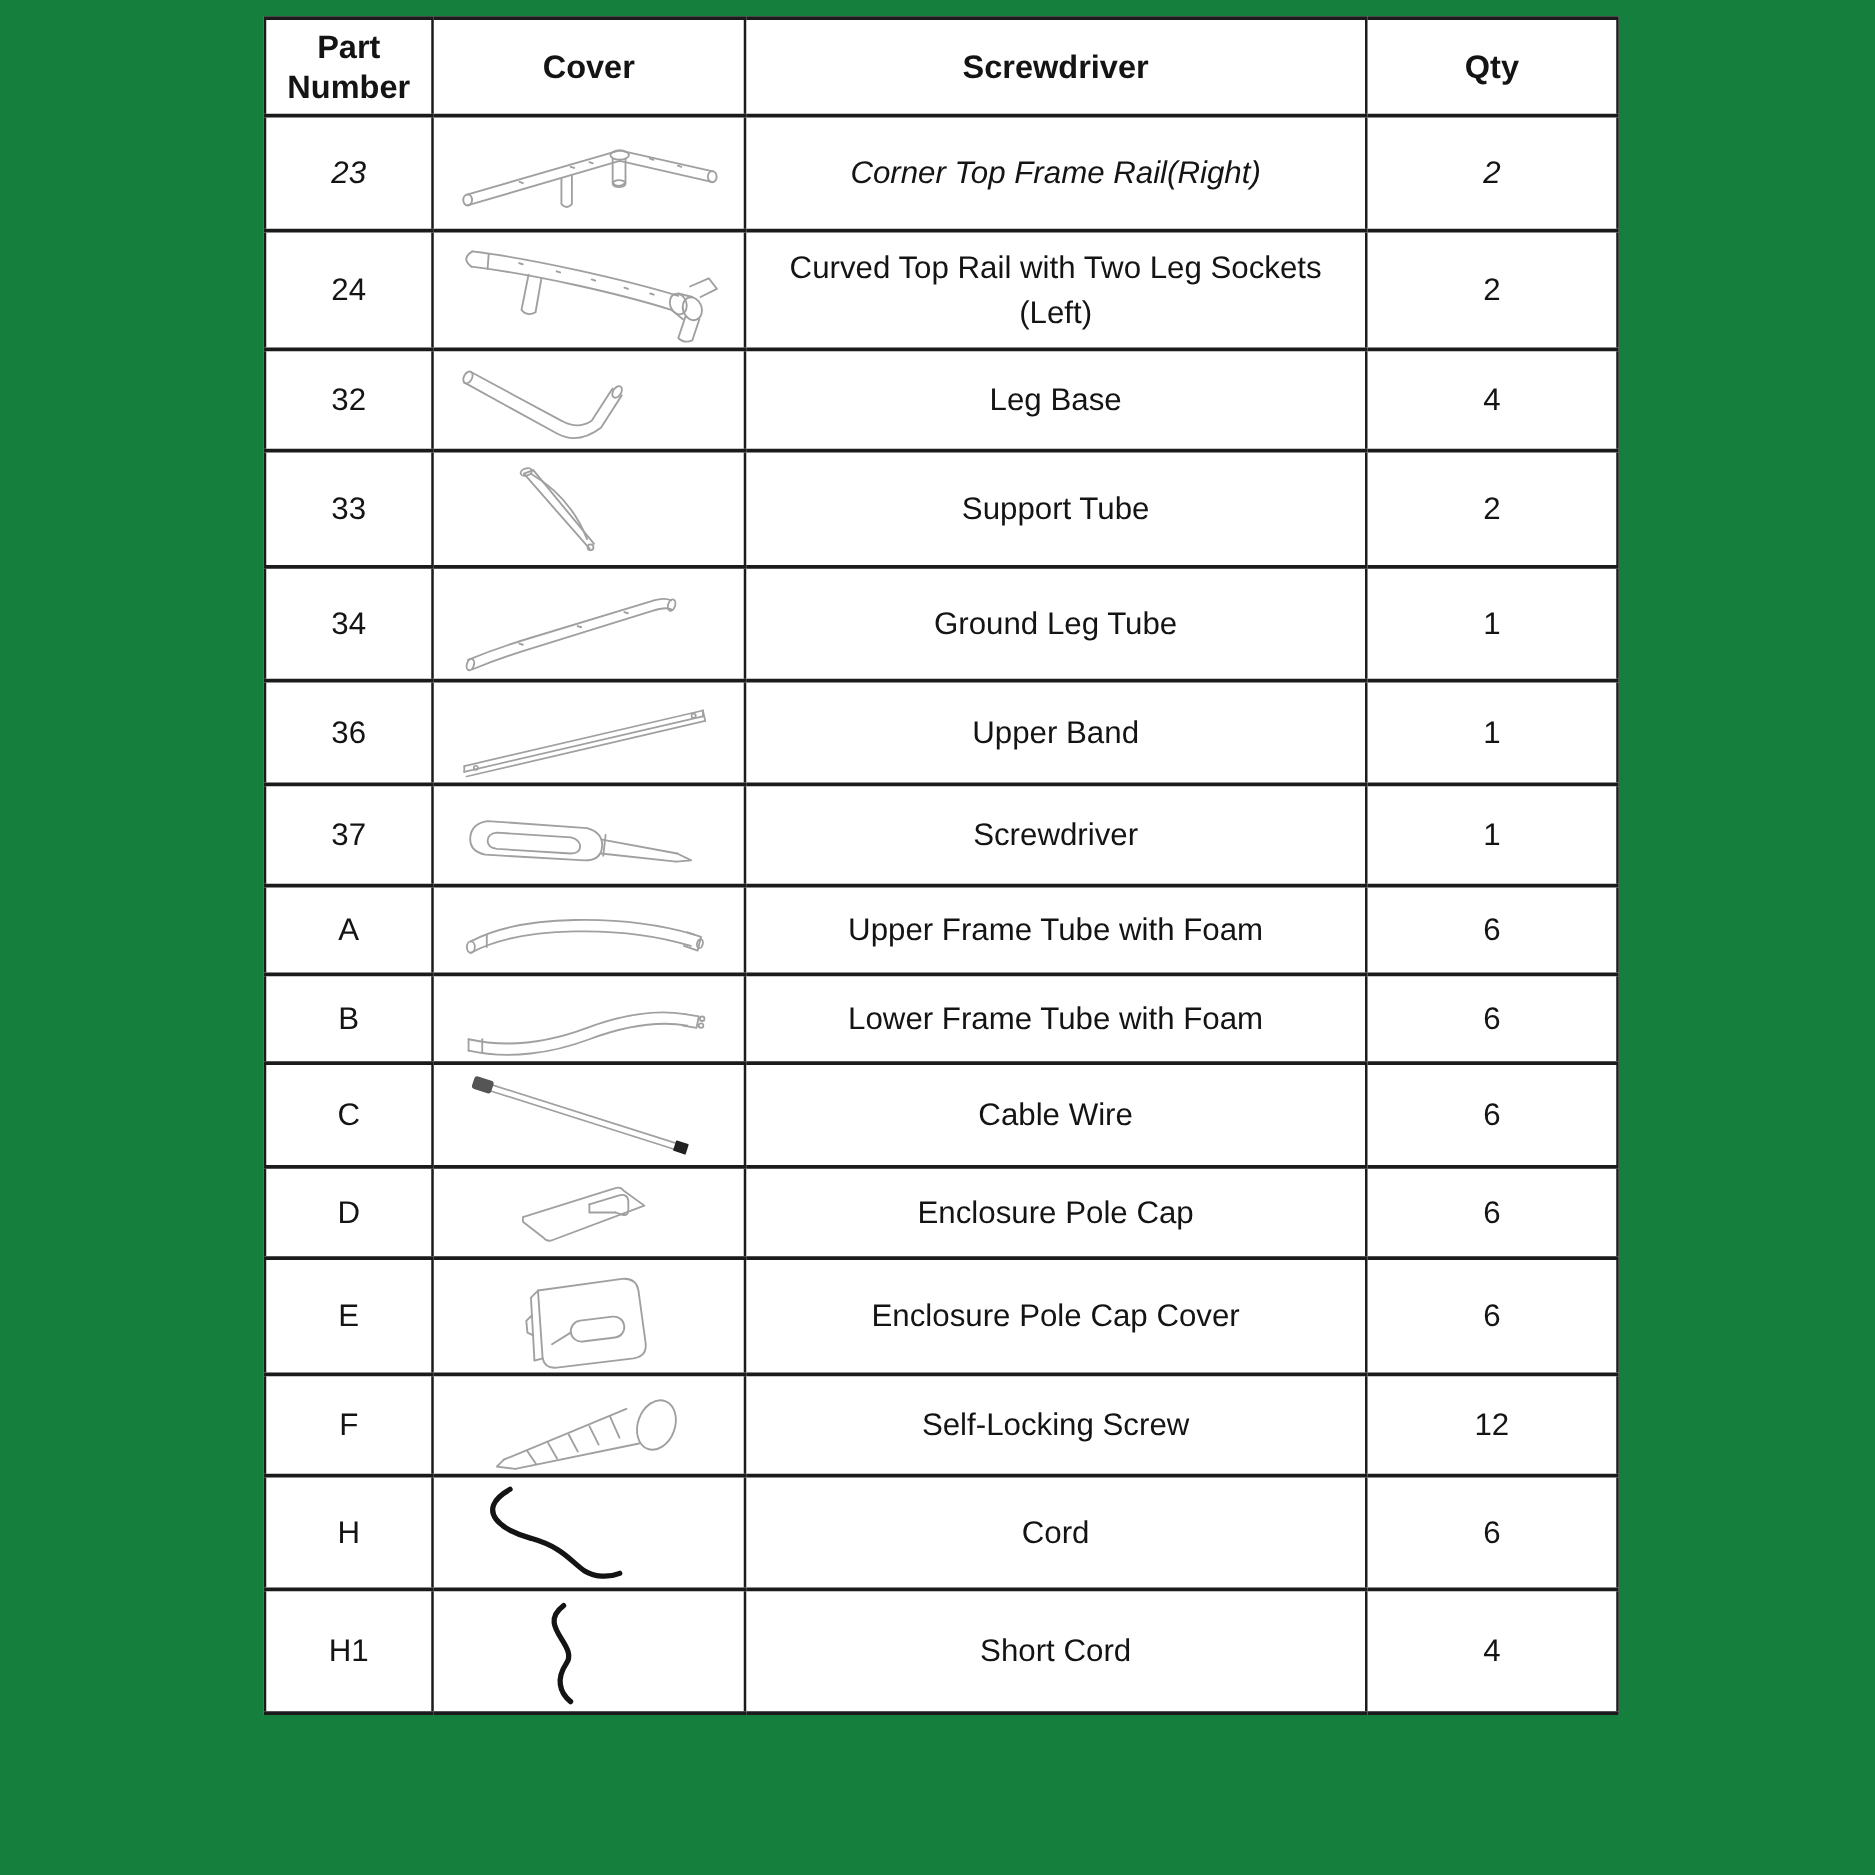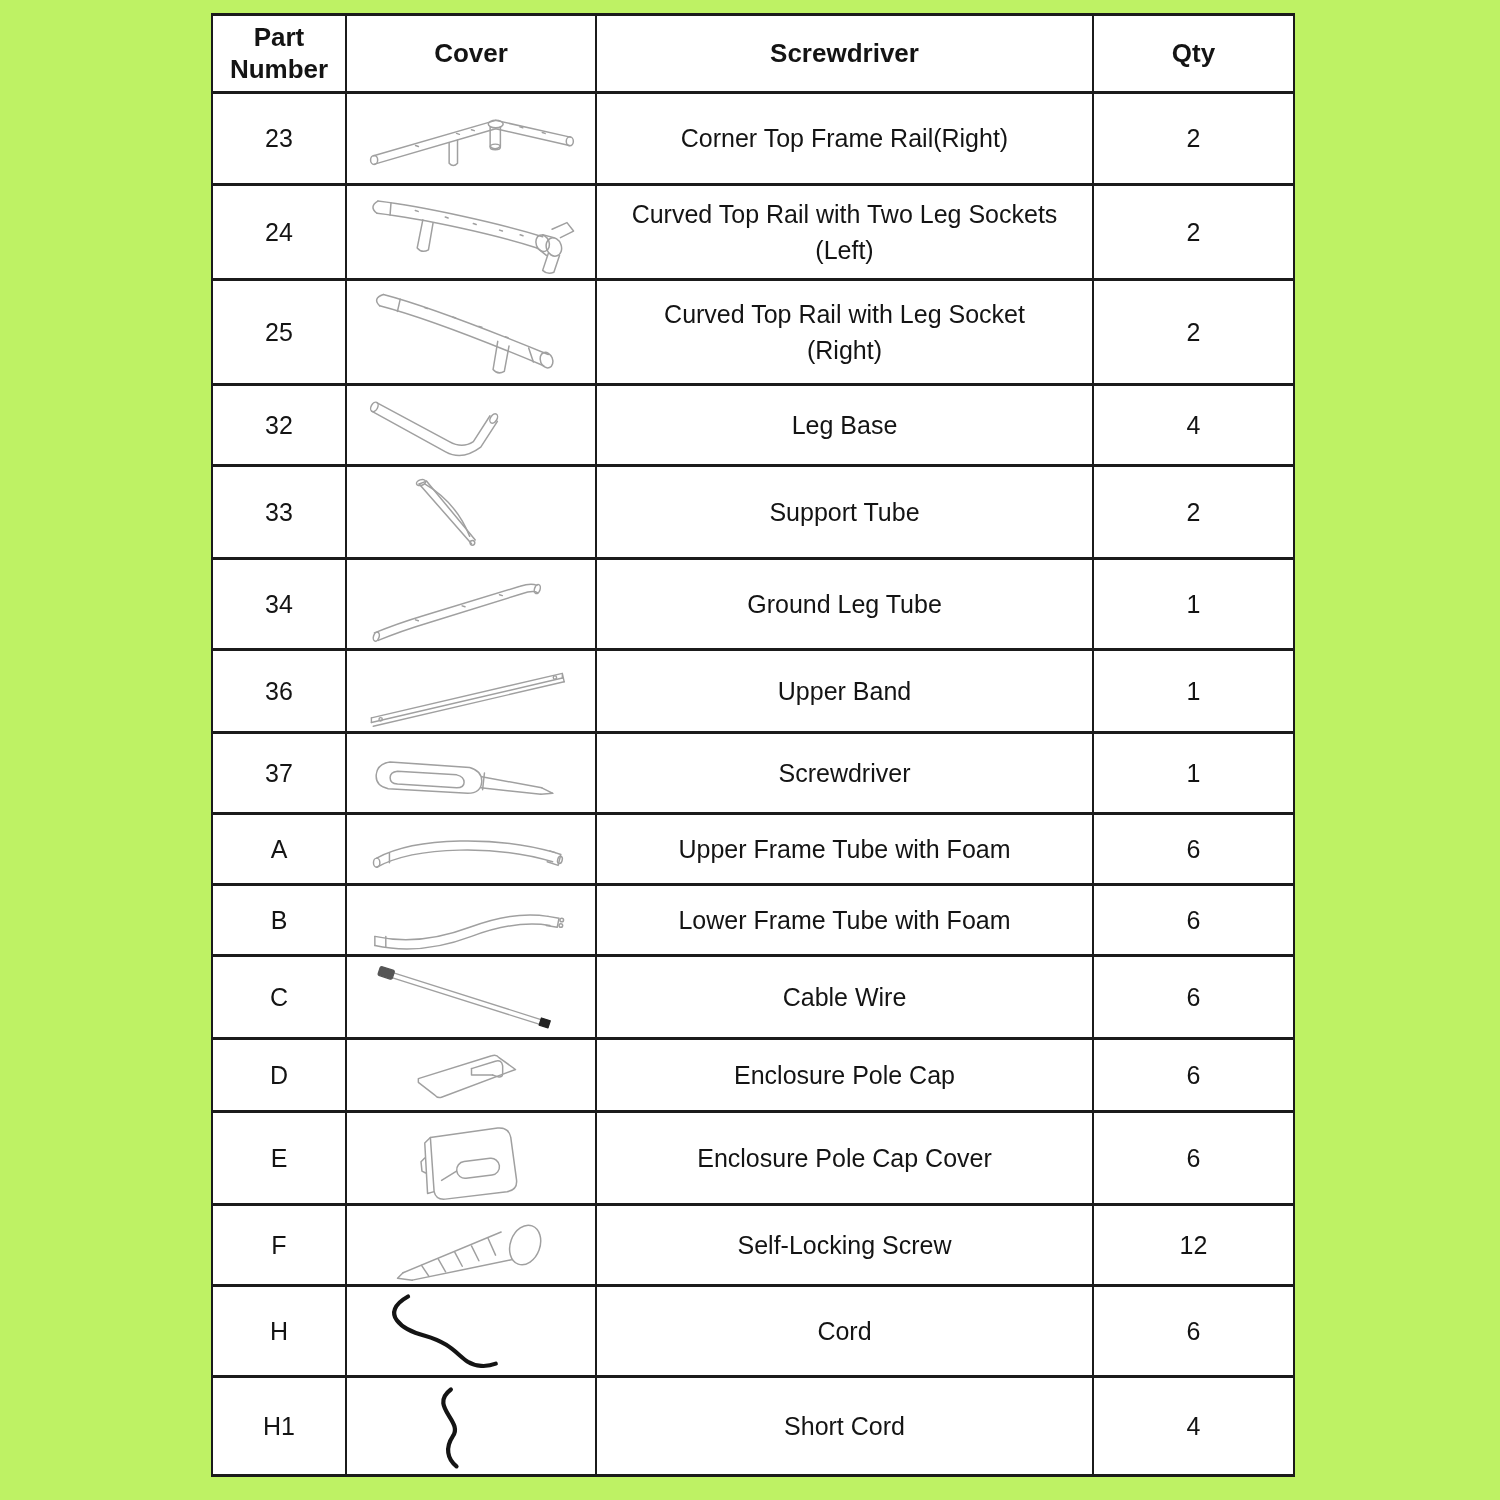"Part Number" .page { background: #bef264 -> #15803d }
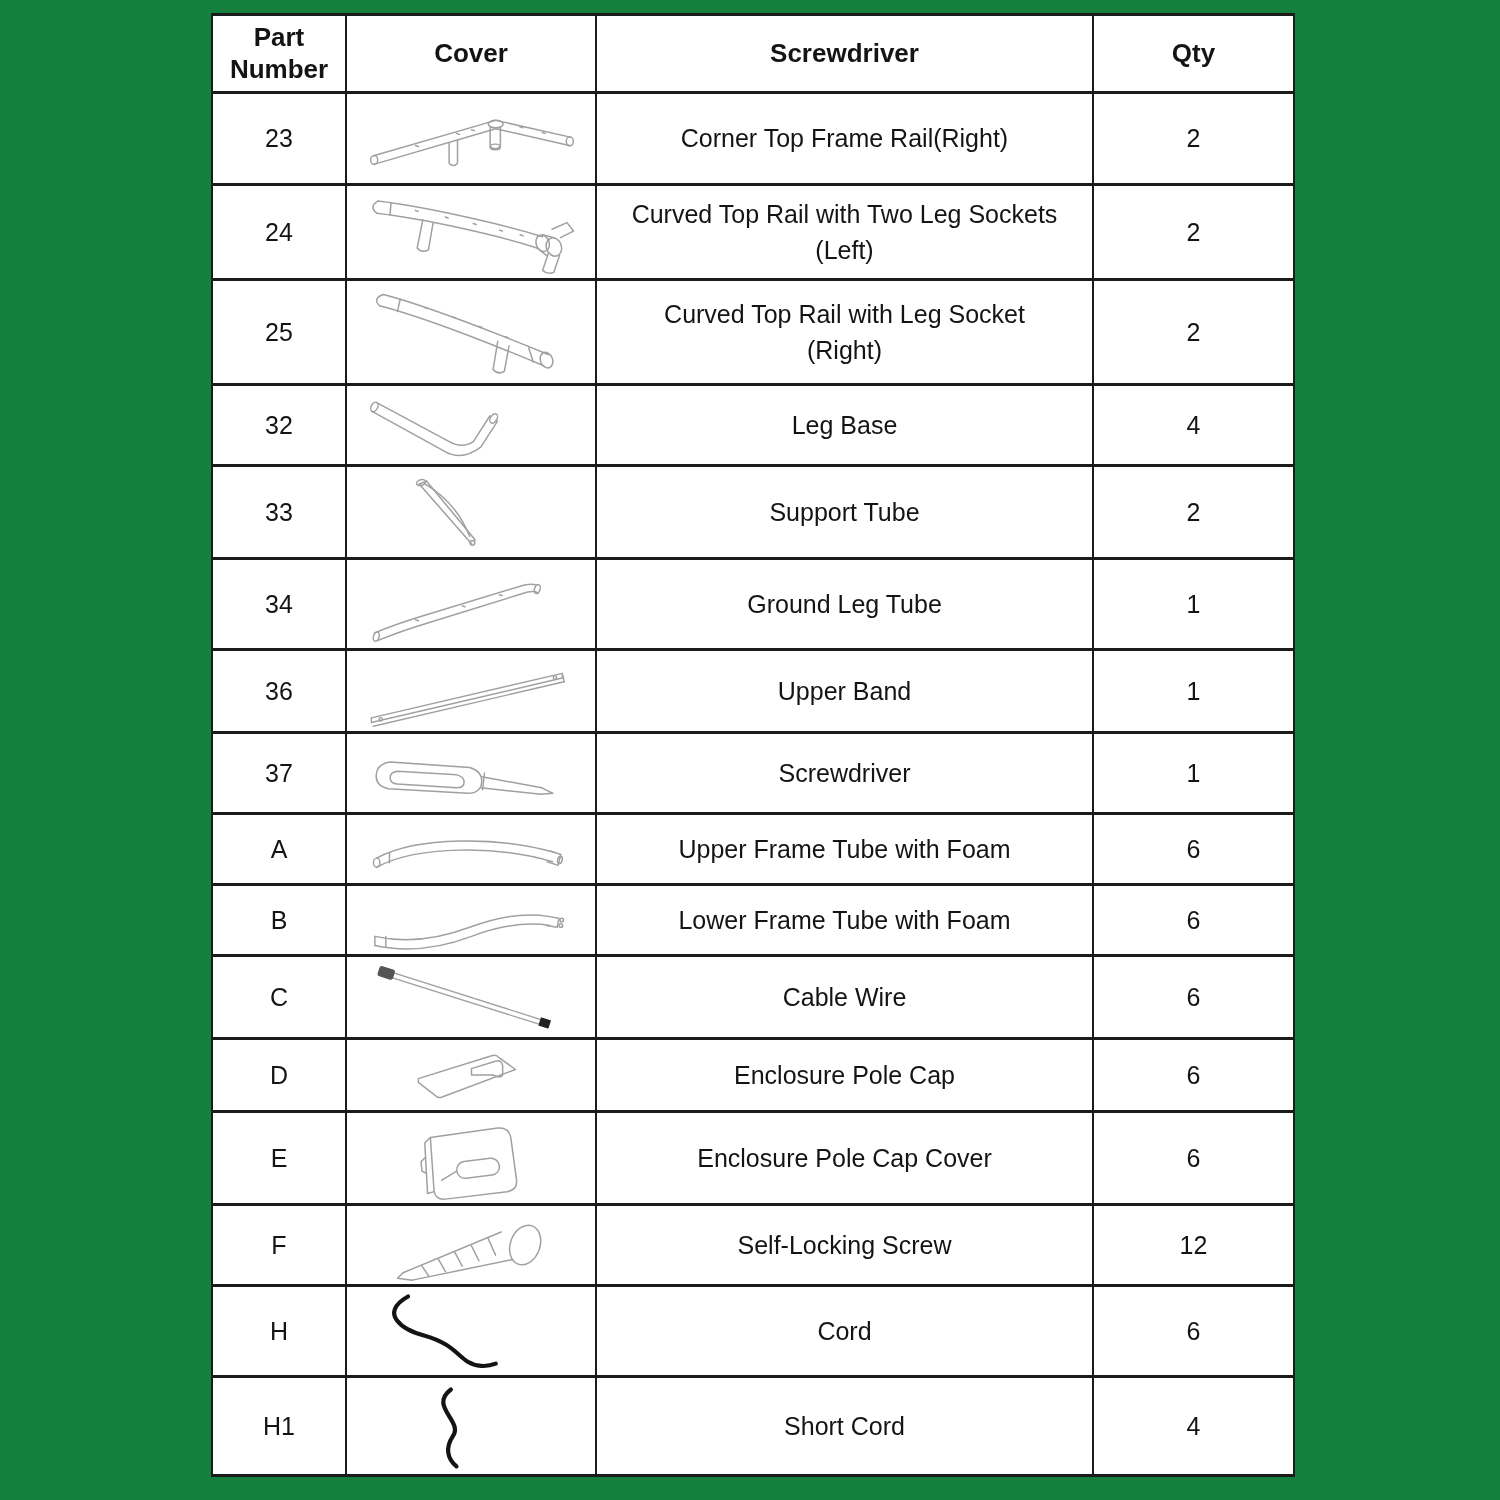"23" tr { font-style: none -> italic }
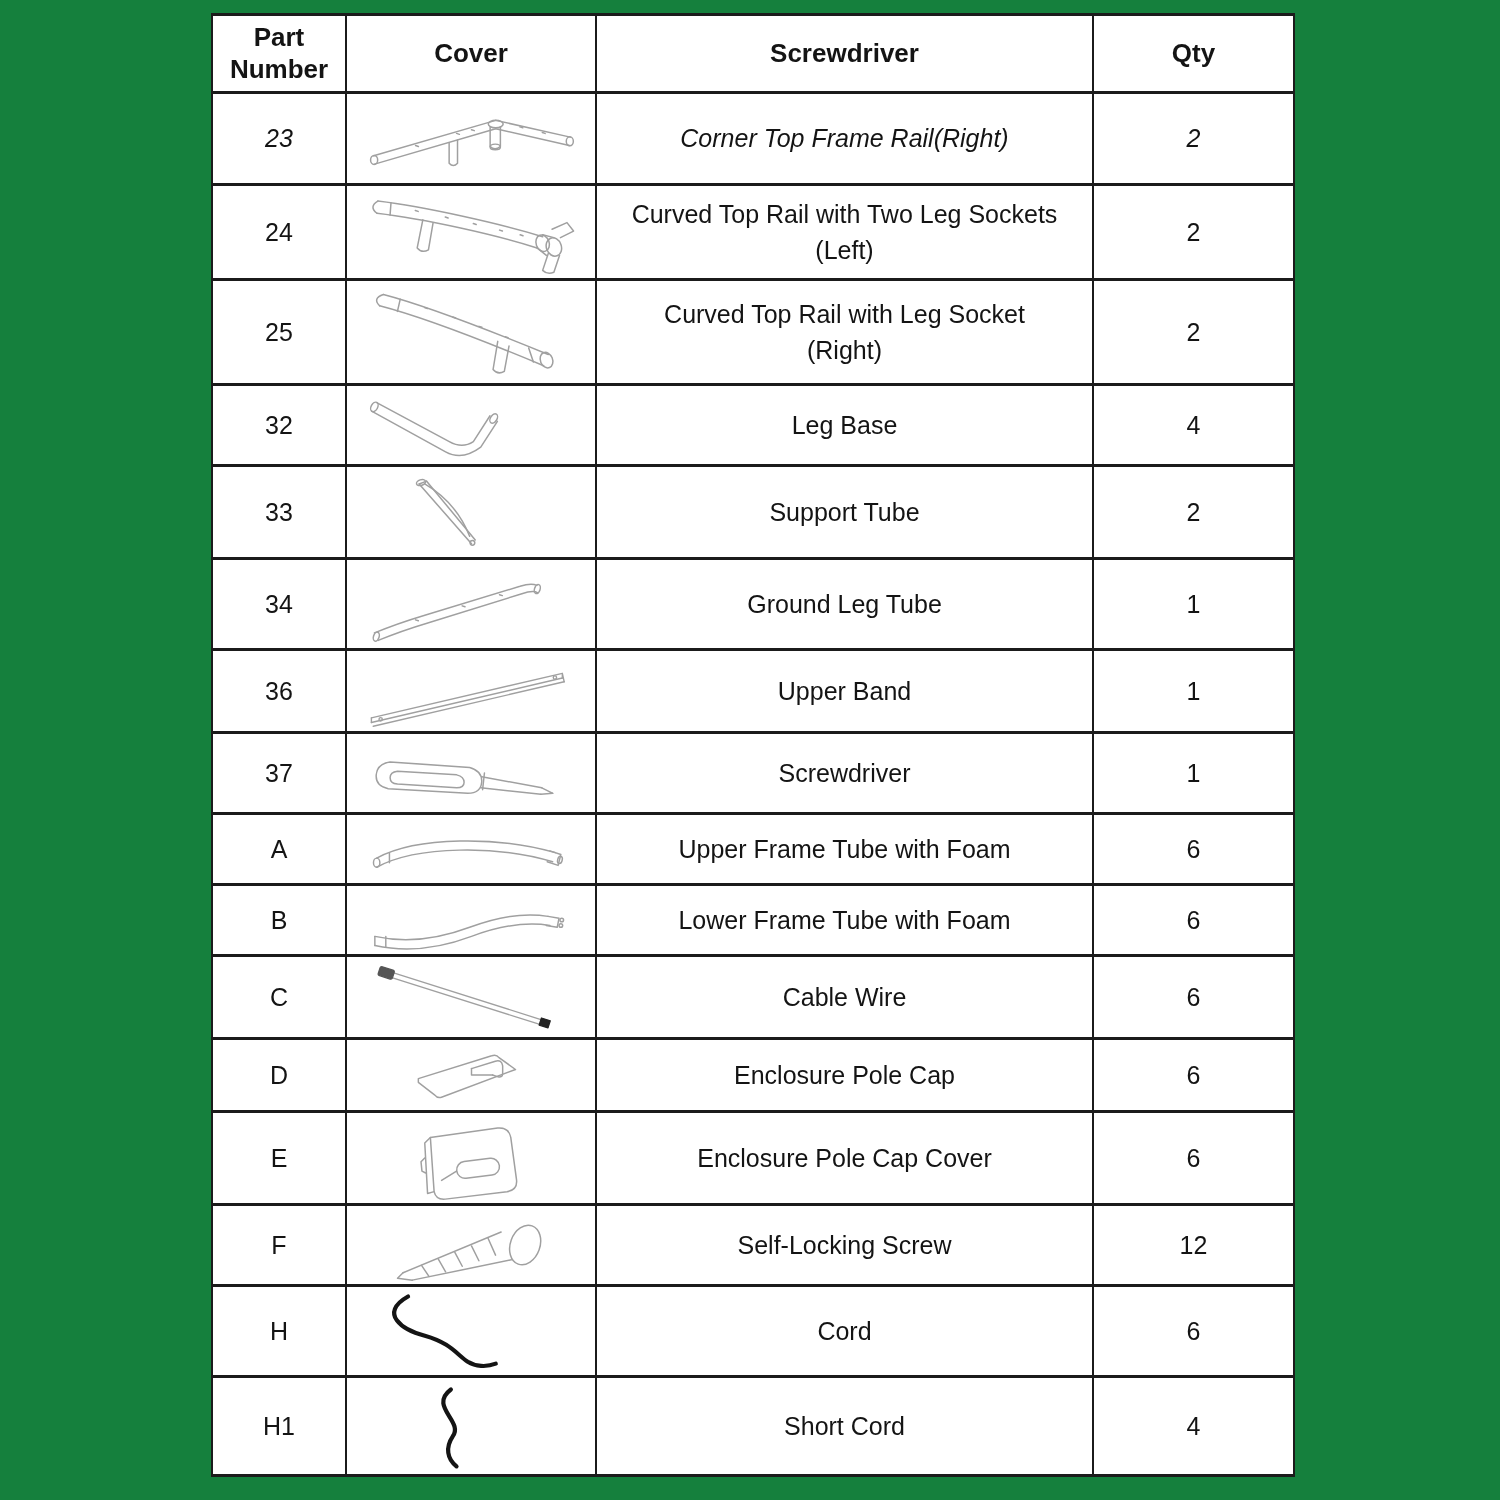"25" tr { html: <tr> <td>25</td> <td> <svg> <g> <path></path> <path></path> <path></path> <path></path> <path></path> <ellipse></ellipse> <path></path> <path></path> </g> </svg> </td> <td>Curved Top Rail with Leg Socket (Right)</td> <td>2</td> </tr> -> none }
